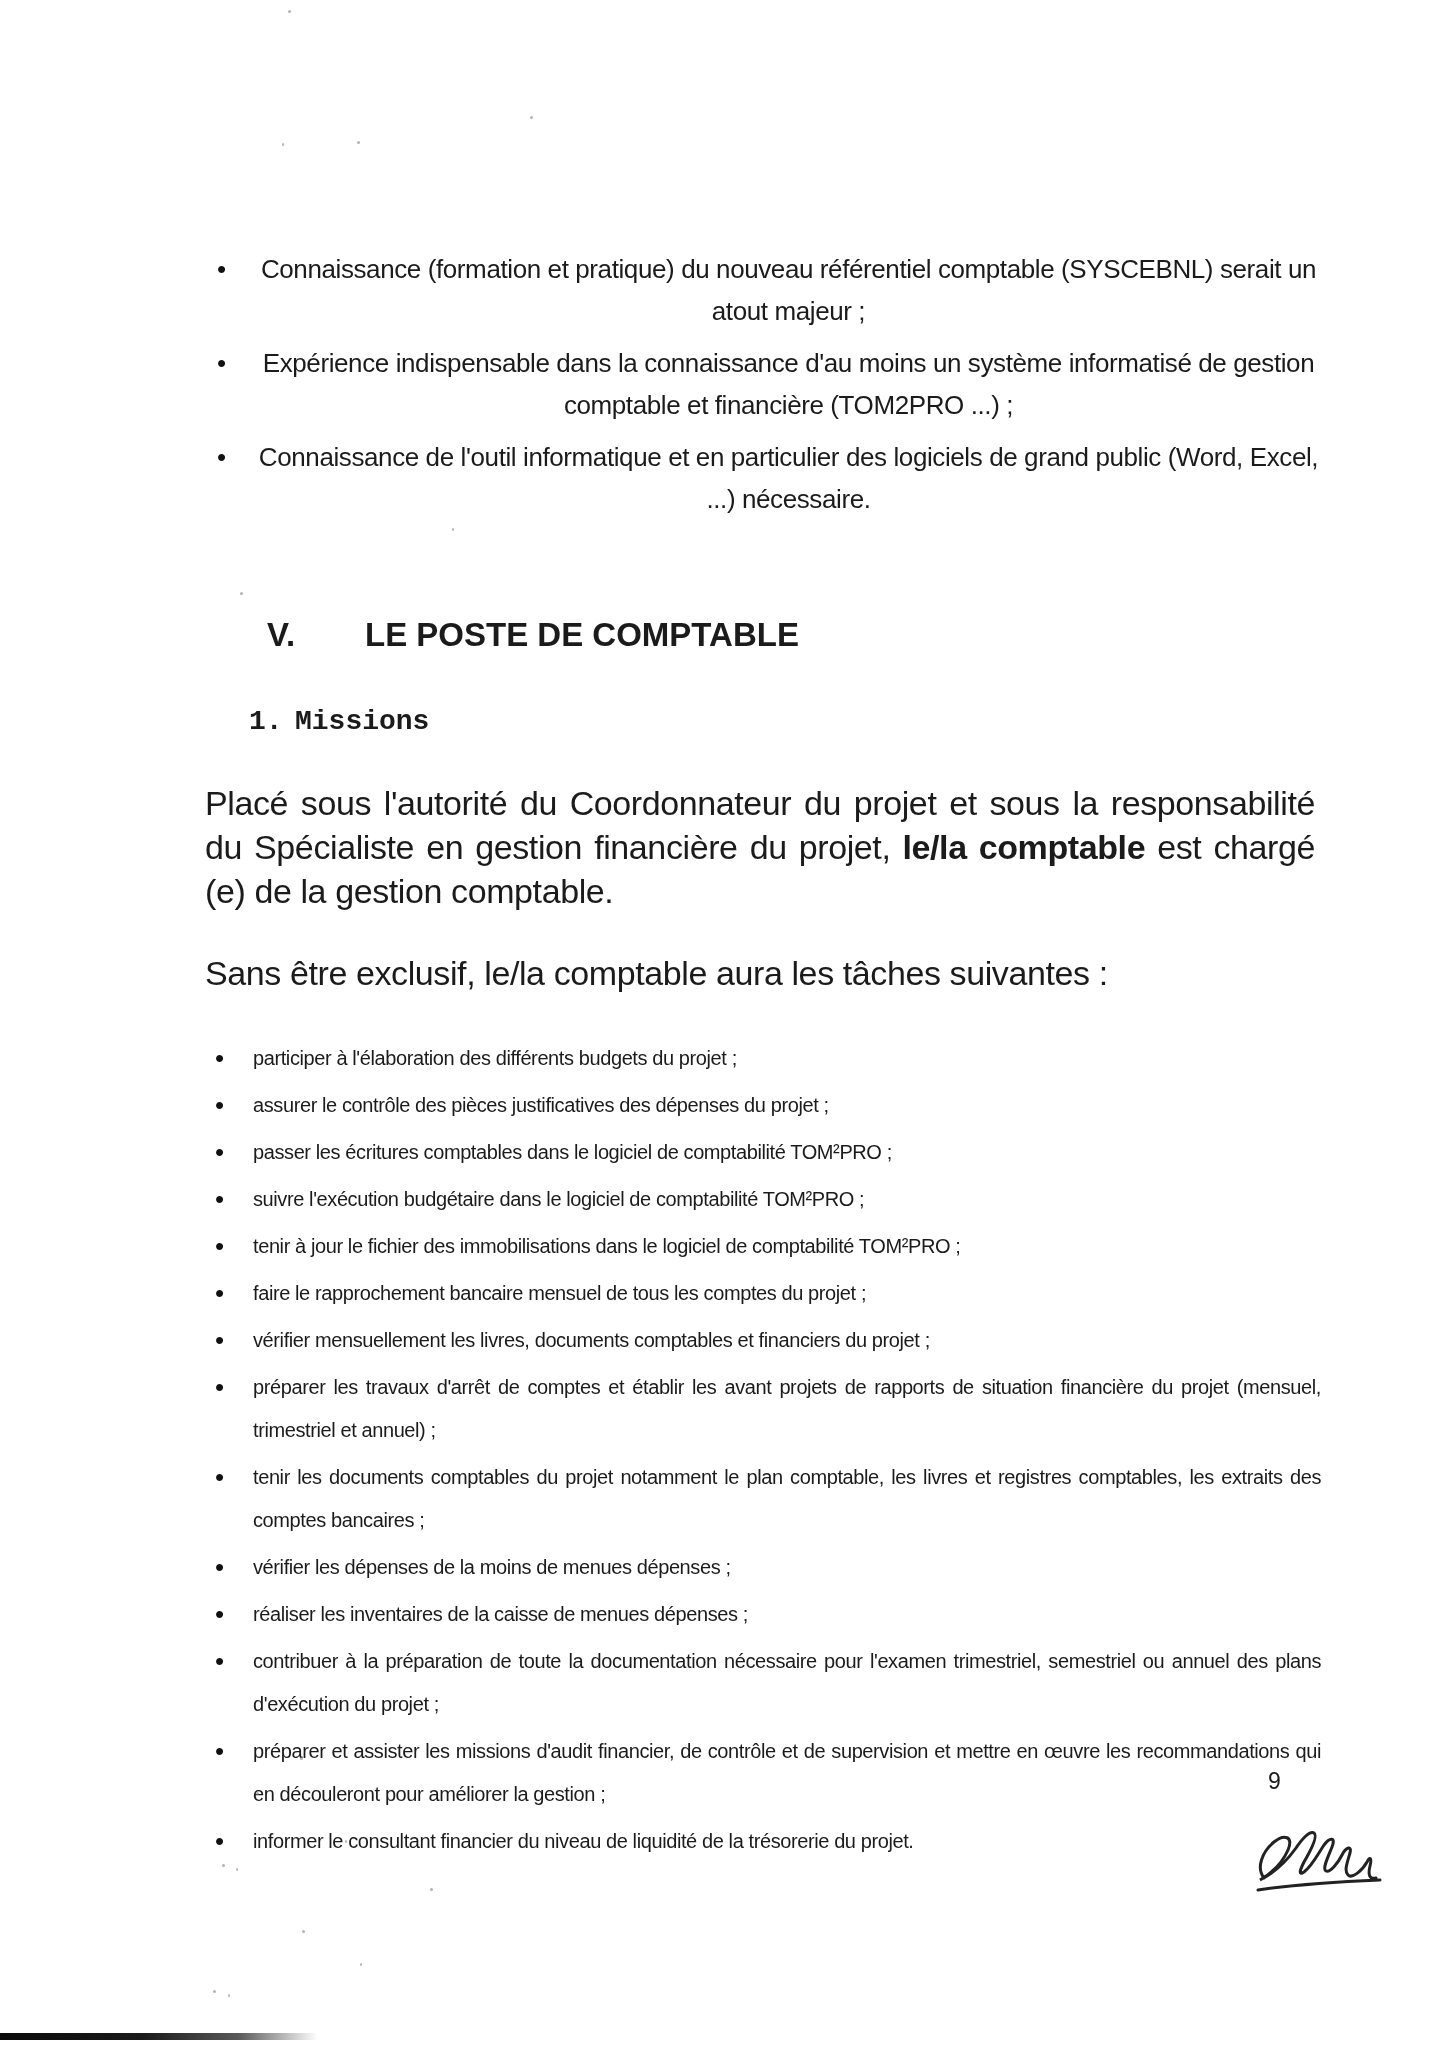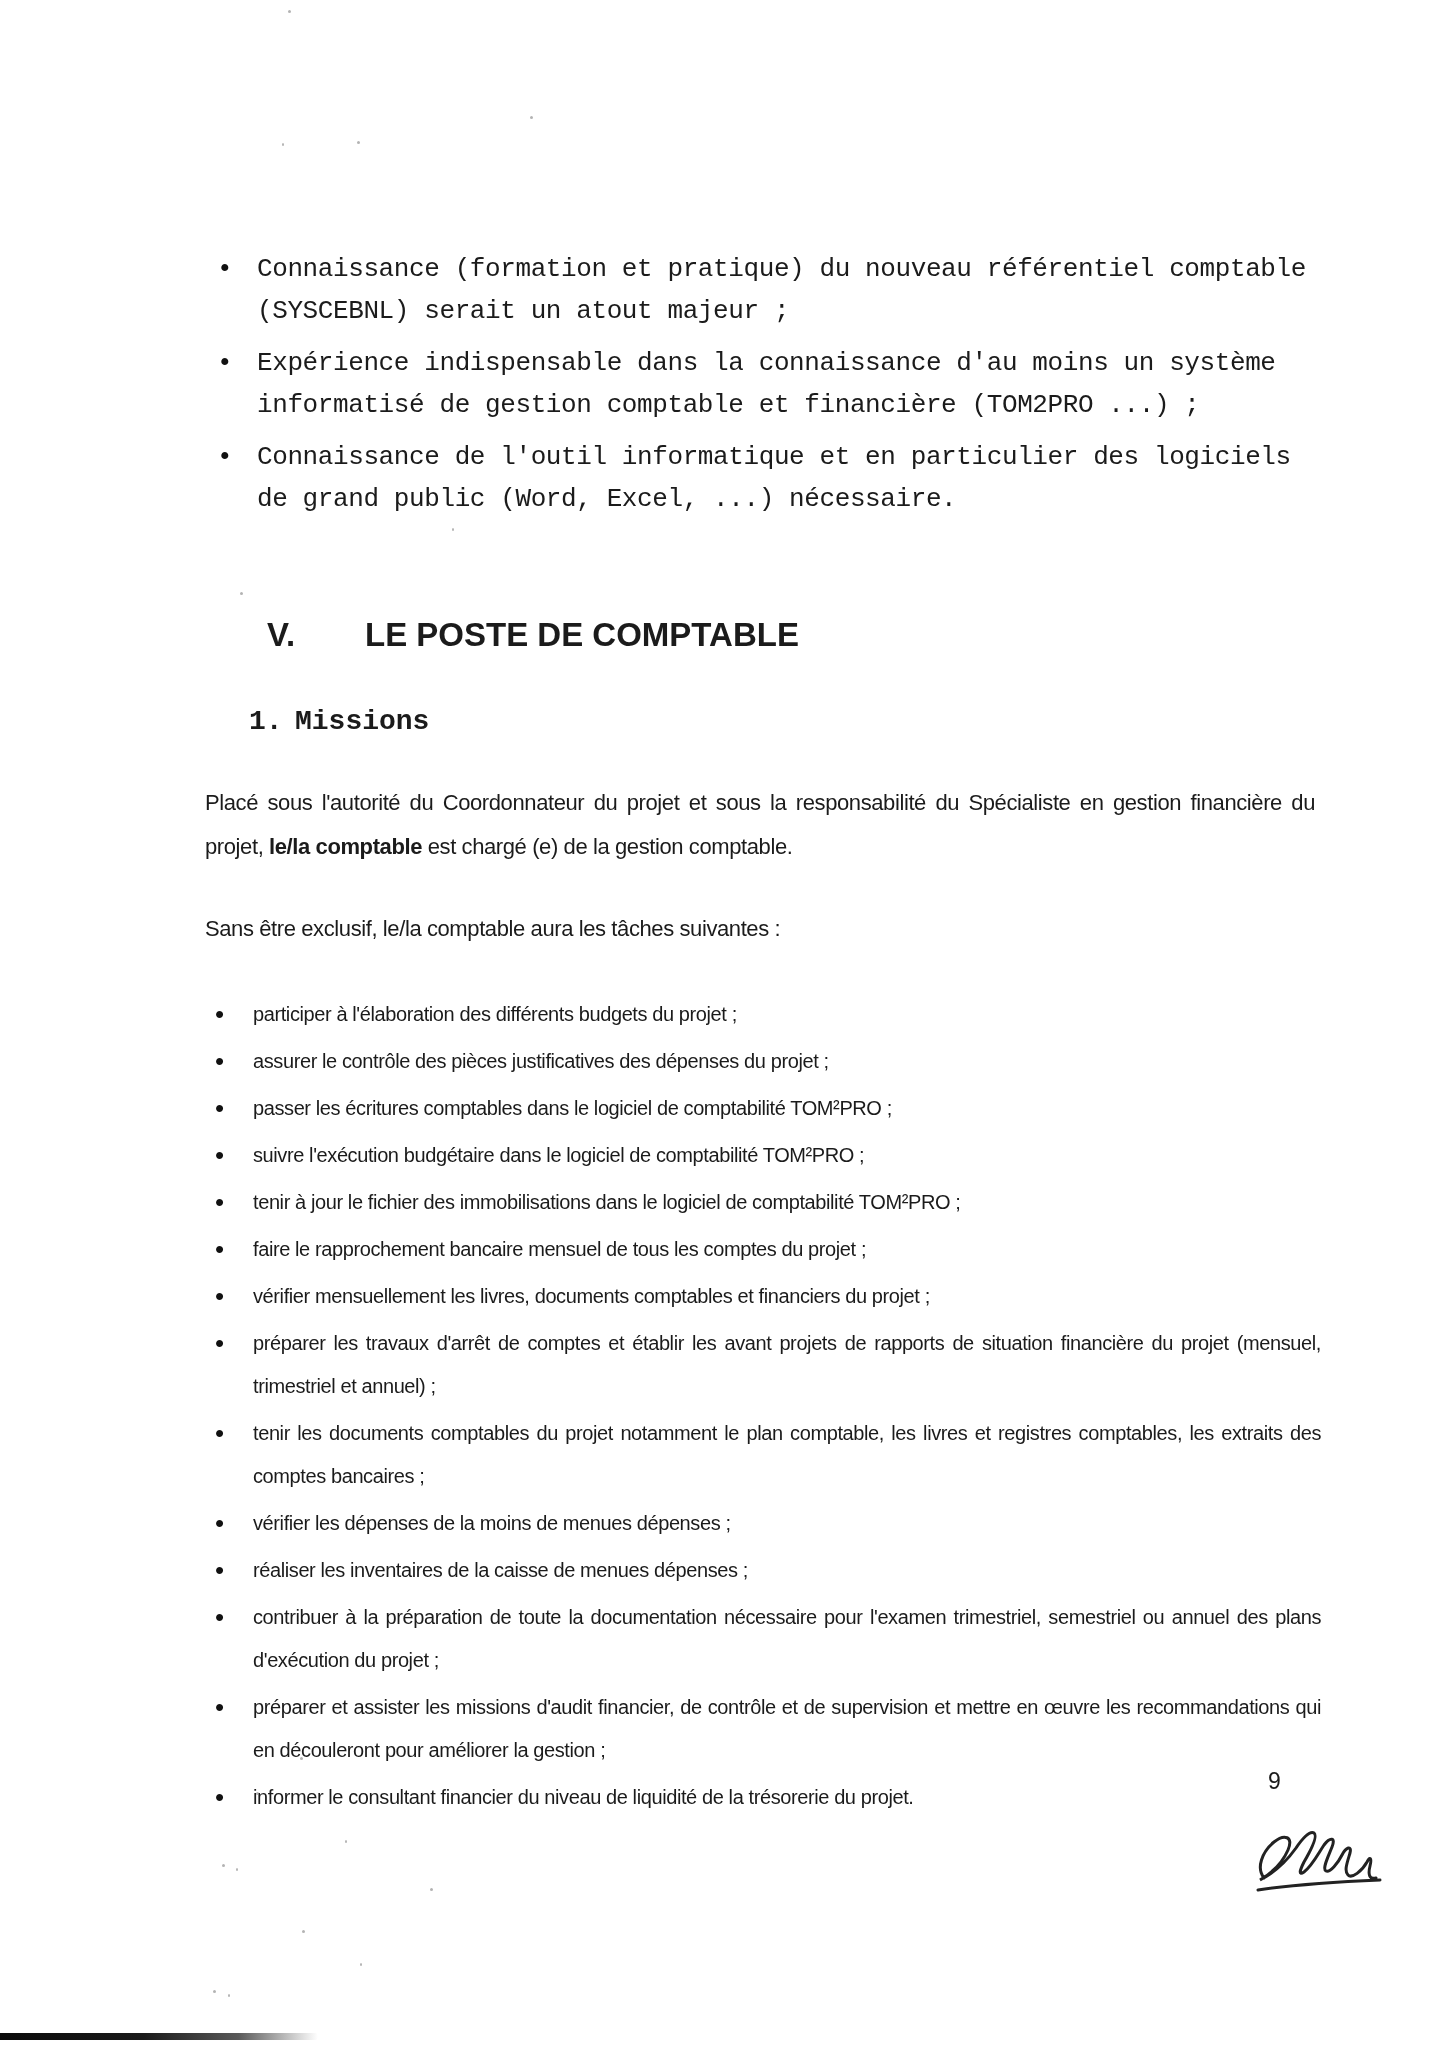"Connaissance (formation et pratique) du" ul.qual-list li { font-family: Liberation Mono, monospace -> none; text-align: left -> center }
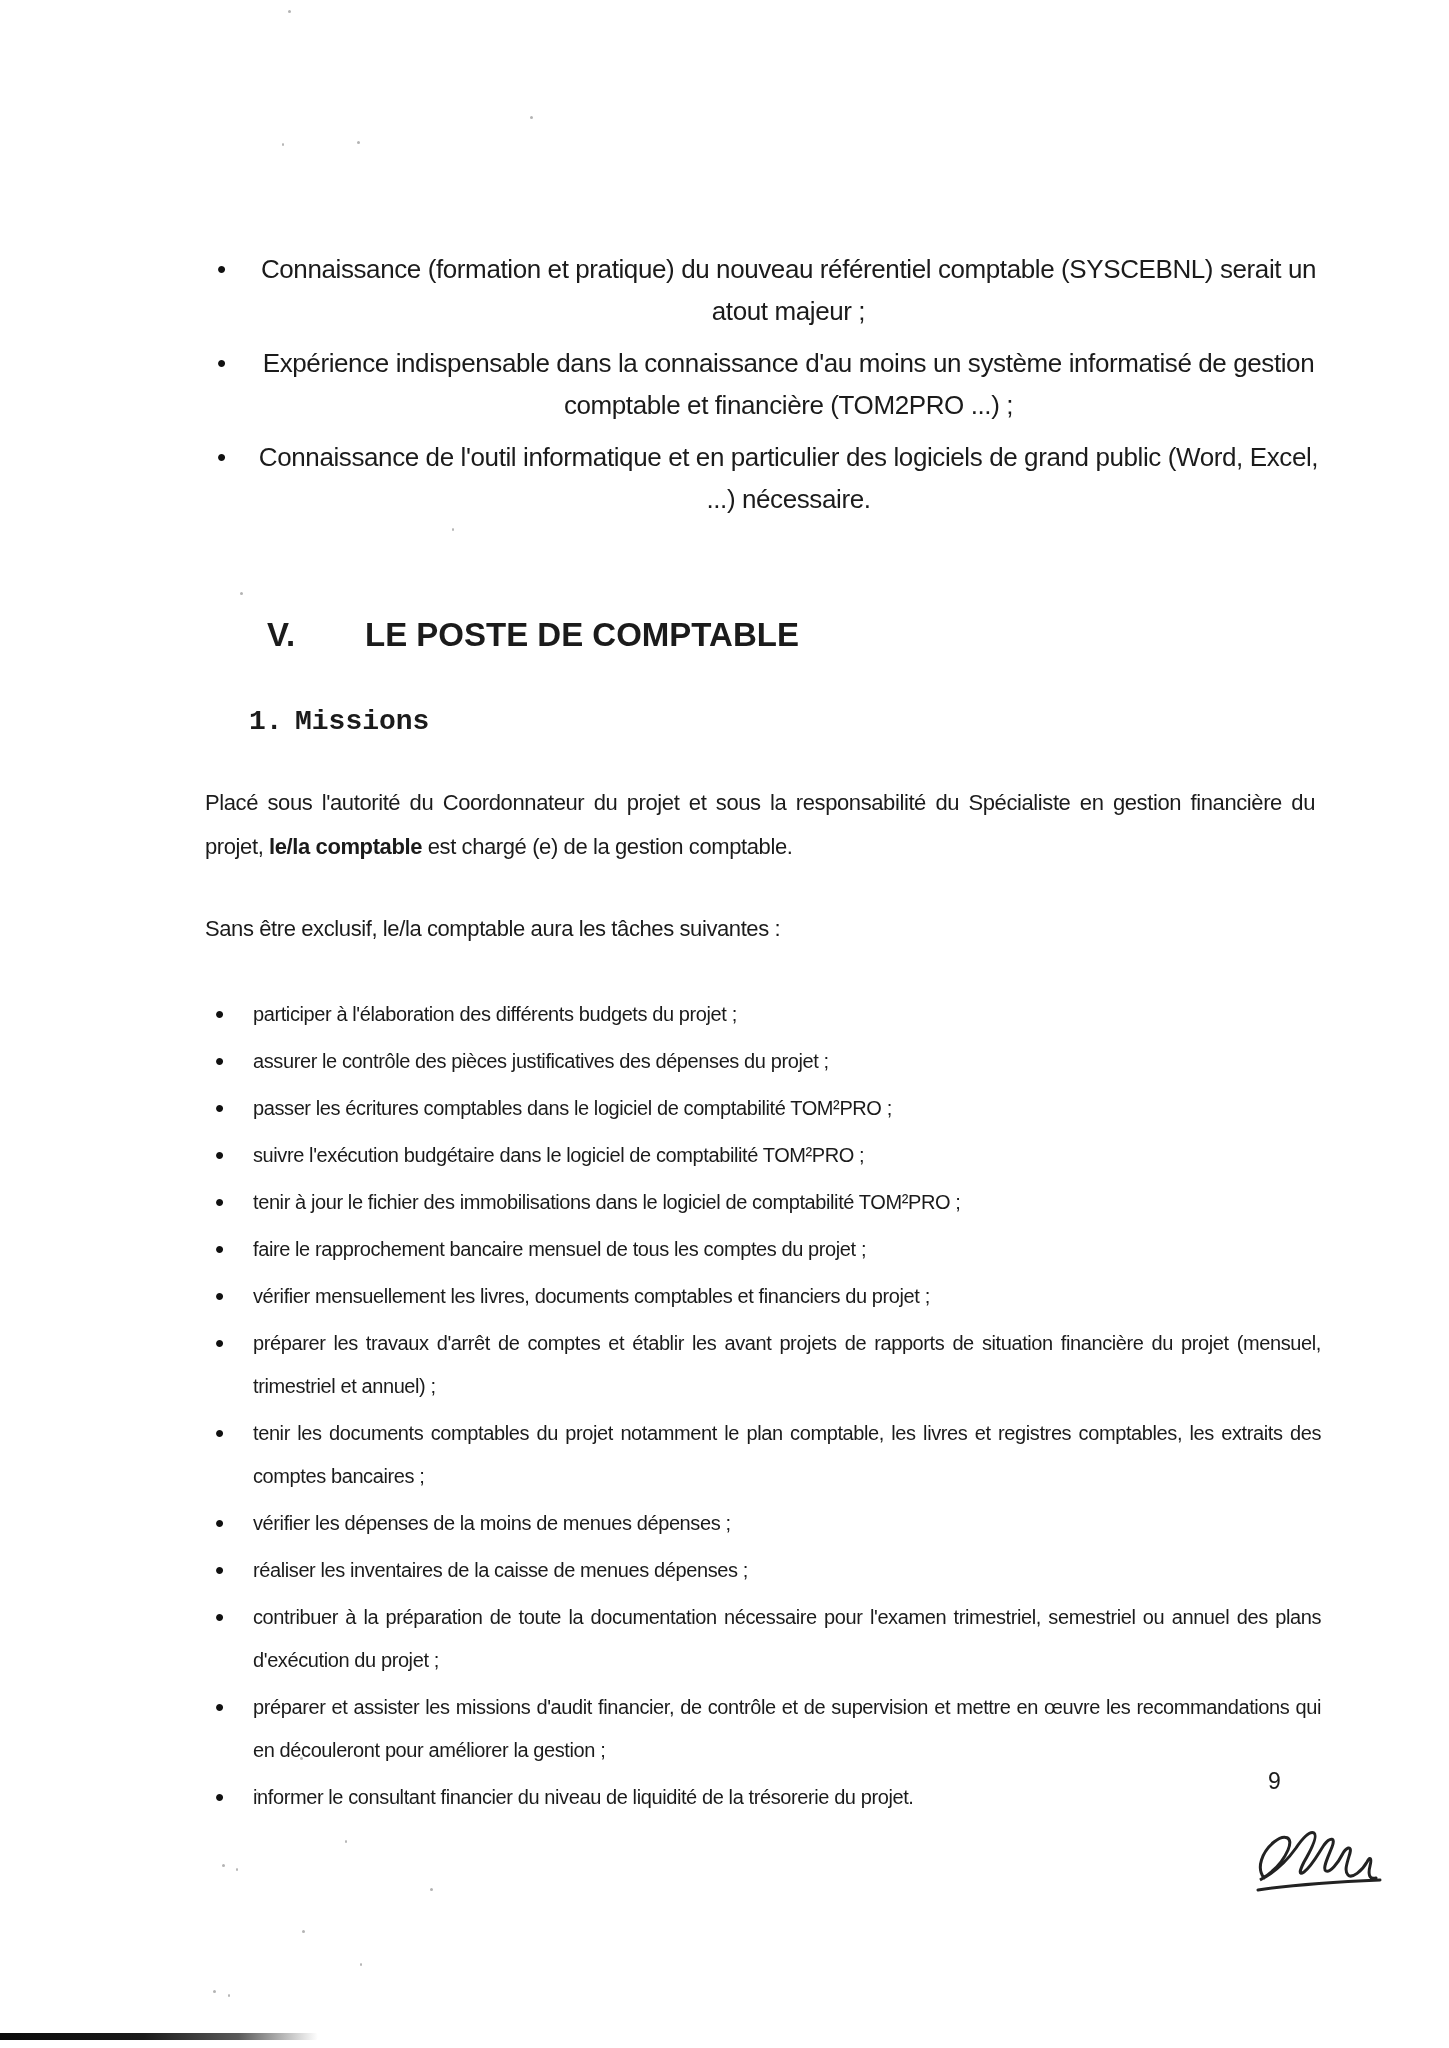"Placé sous l'autorité du Coordonnateur" .para { font-size: 22px -> 34px }
